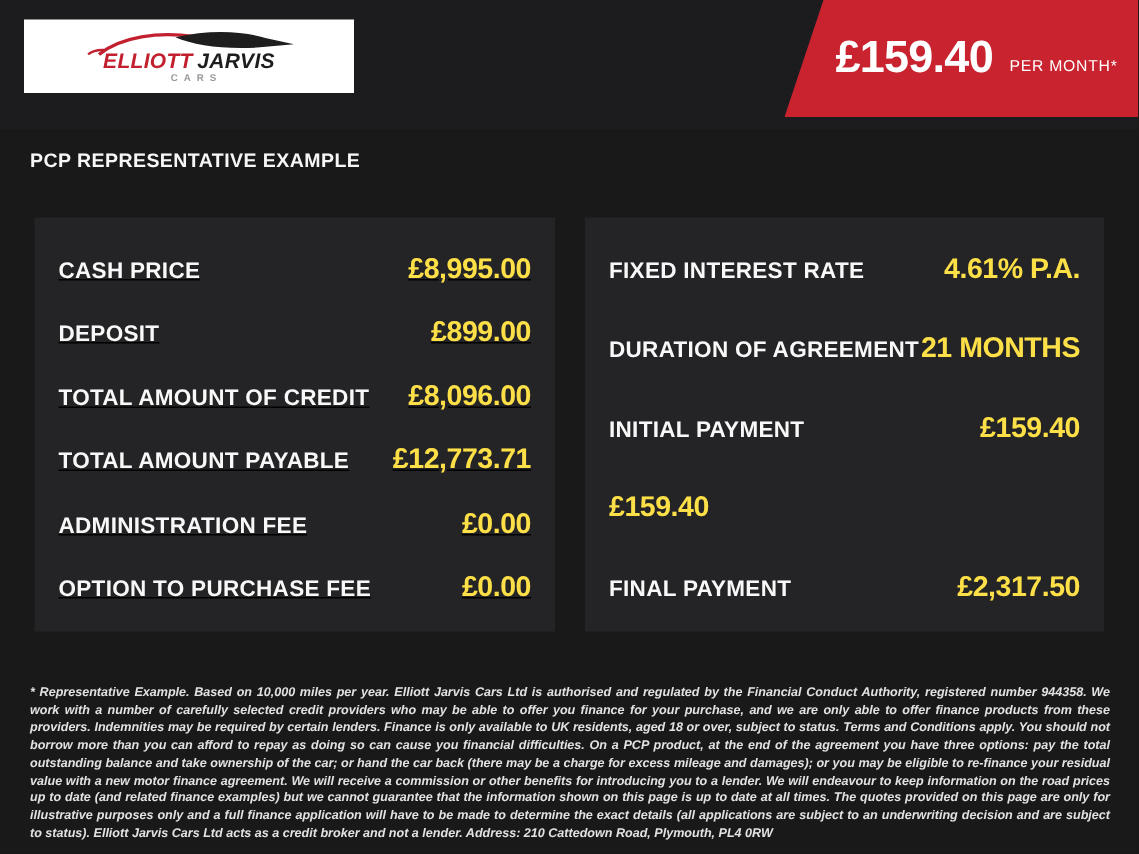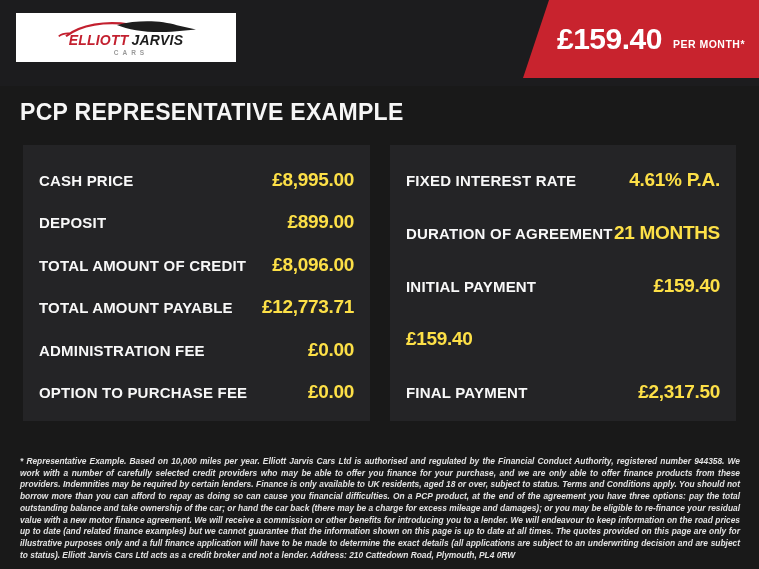"PER MONTH*" .price-suffix { font-weight: bold -> normal }
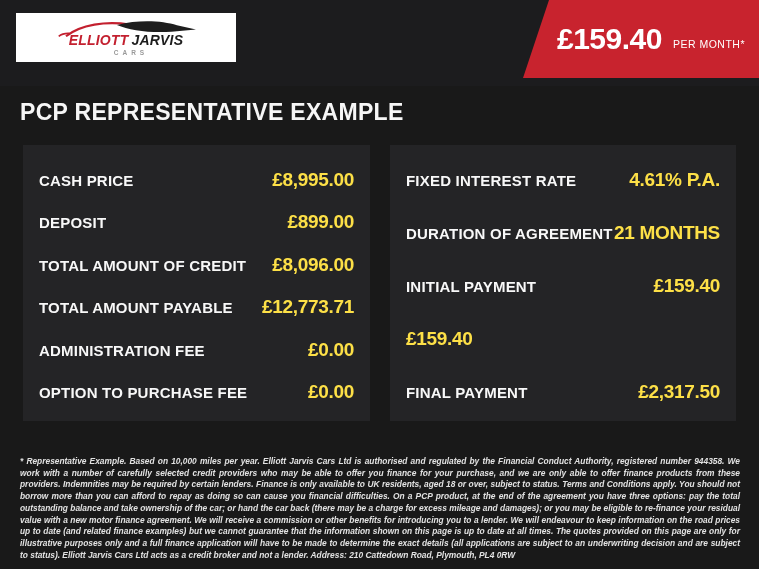"PCP REPRESENTATIVE EXAMPLE" .section-title { font-size: 23px -> 13px }
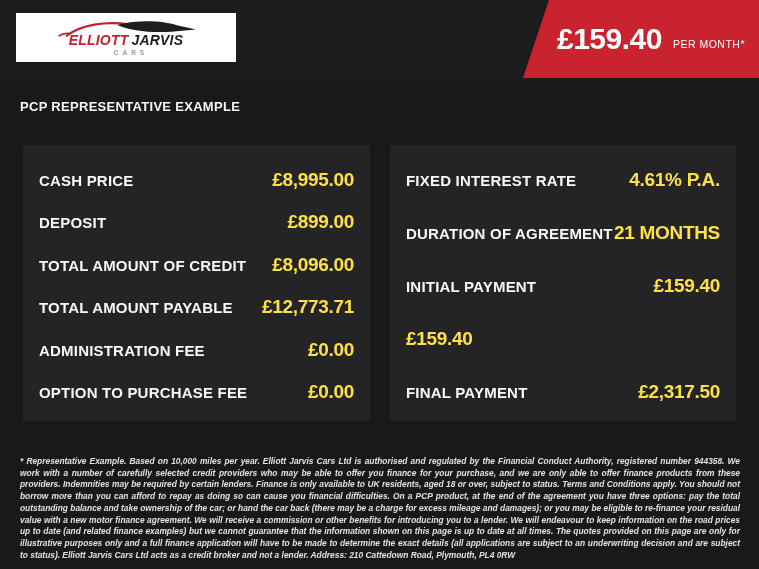"CASH PRICE" .panel-left { text-decoration: none -> underline }
